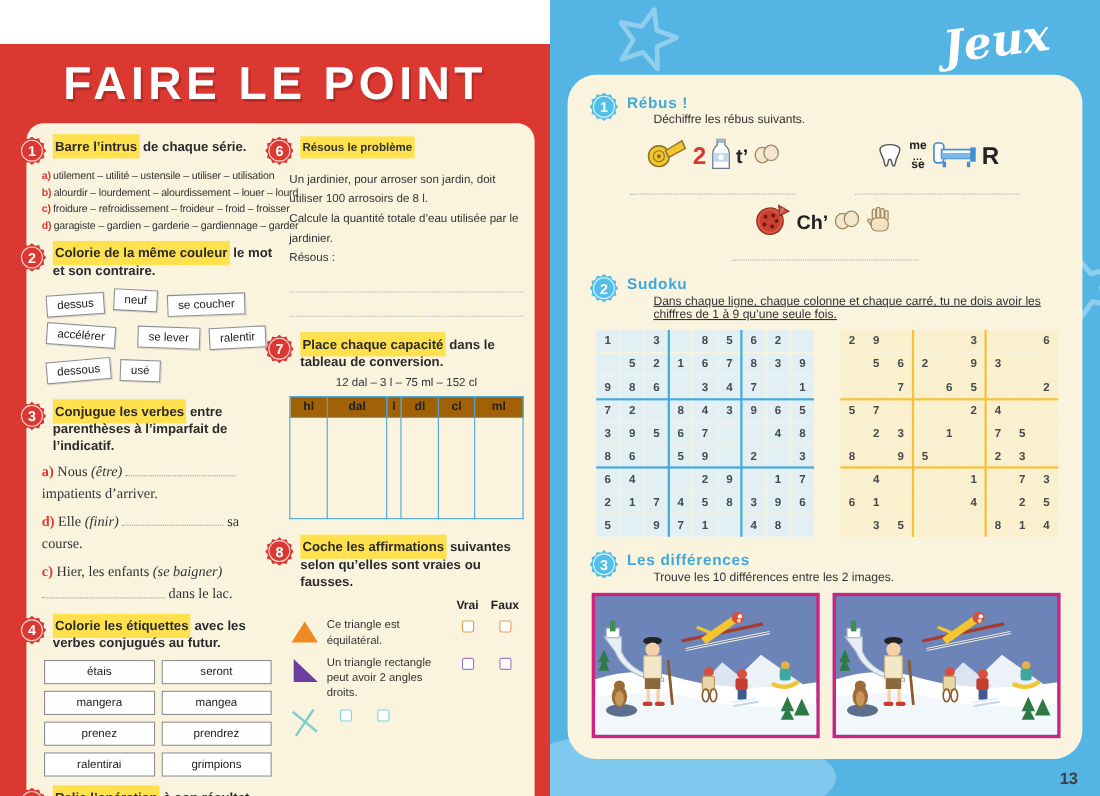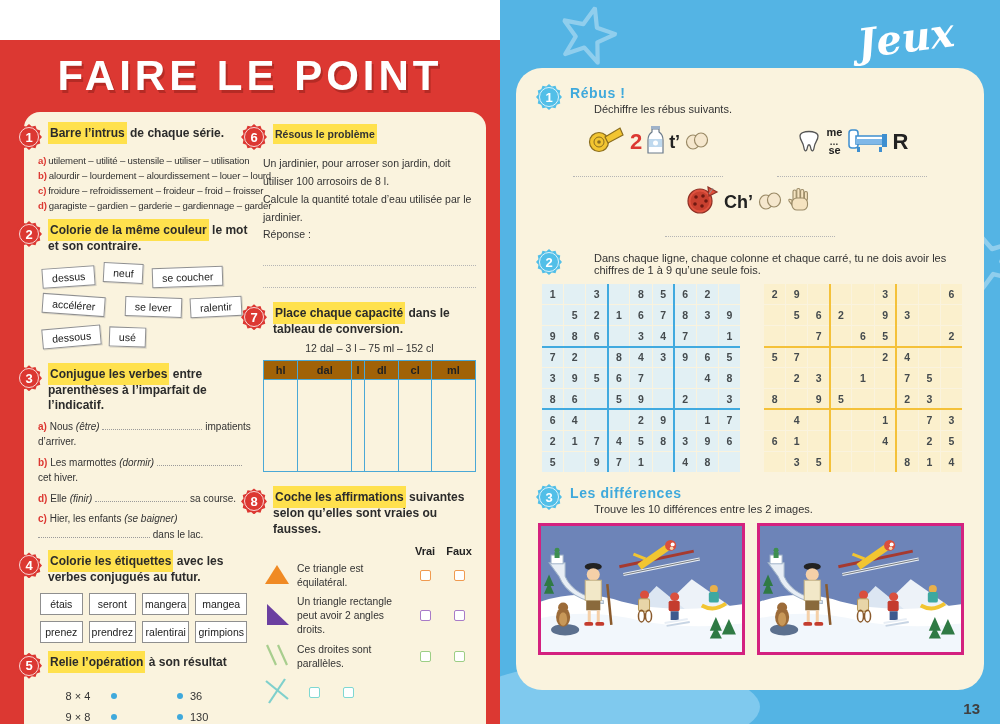"Réponse :" p { text: Réponse -> Résous }
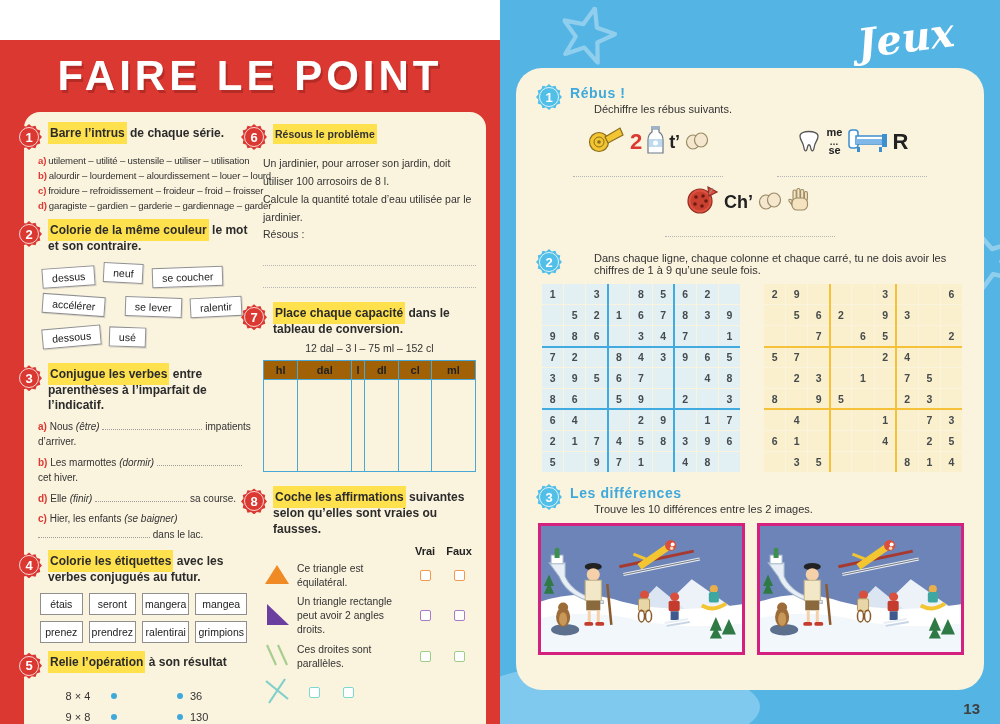"Sudoku" div.game-title { html: none -> <div>Sudoku</div> }
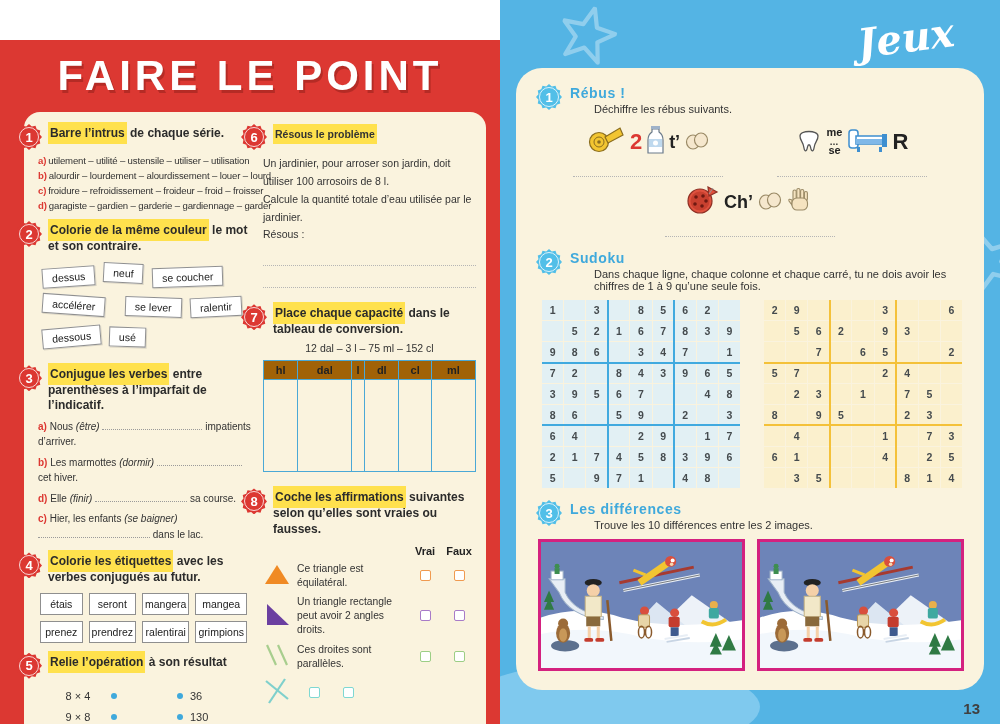"Dans chaque ligne, chaque colonne" div.game-sub { text-decoration: none -> underline }
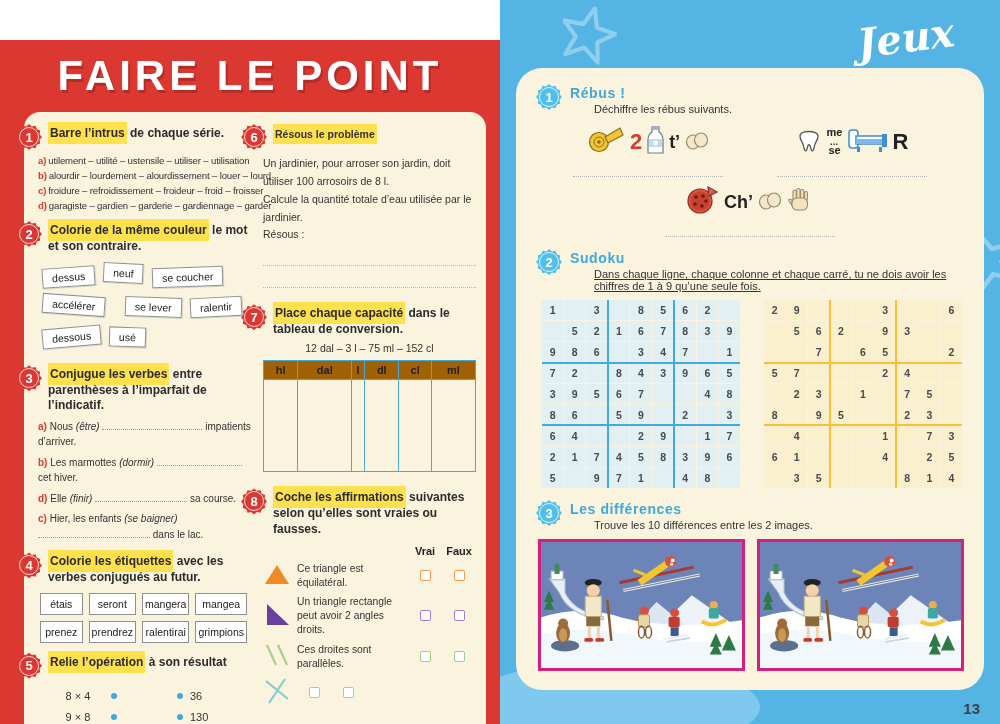"a) Nous (être) impatients d’arriver." .fill-line { font-family: none -> Liberation Serif, serif; font-size: 10px -> 13px }
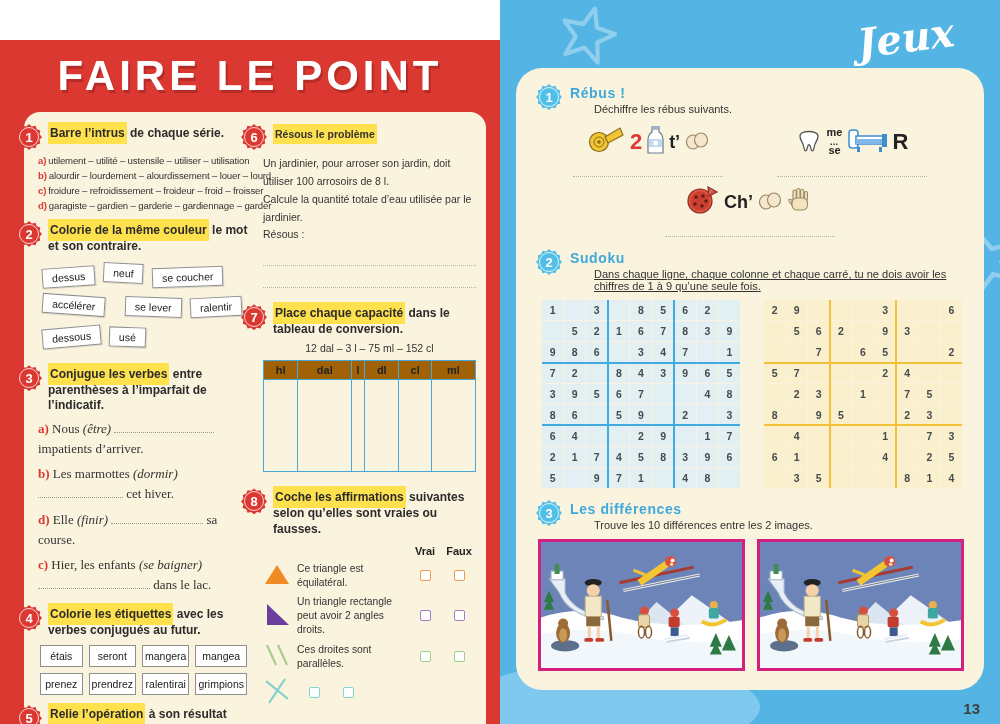"b) Les marmottes (dormir) cet" div.fill-line { html: <div><b>b) </b>Les marmottes <i>(dormir)</i> <span></span> cet hiver.</div> -> none }
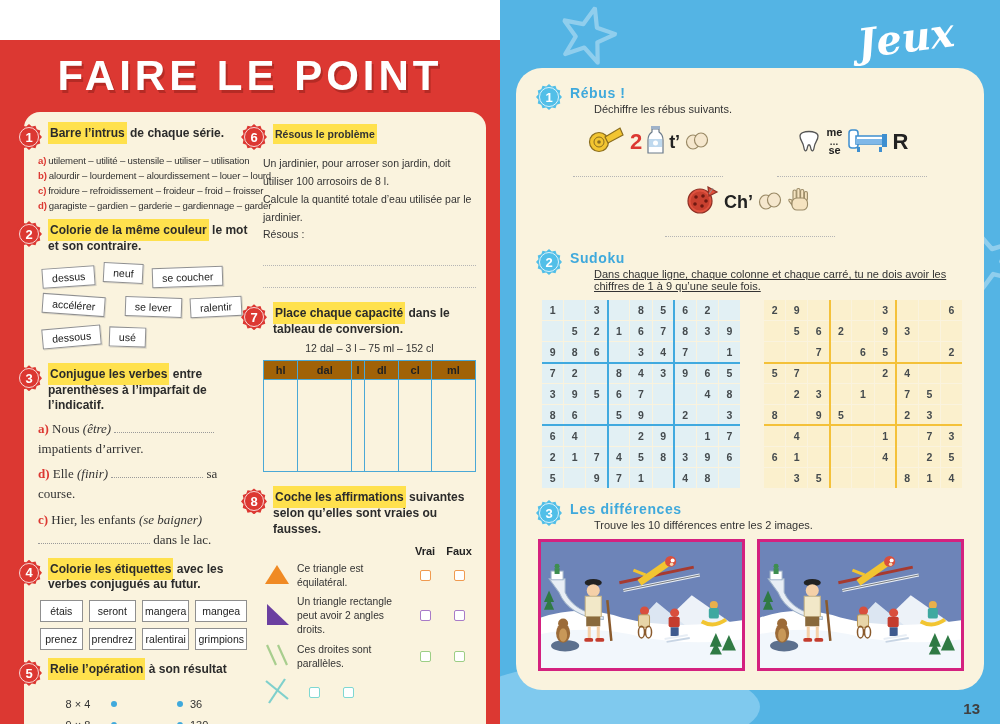"Ce triangle est équilatéral." .vf-row { align-items: center -> flex-start }
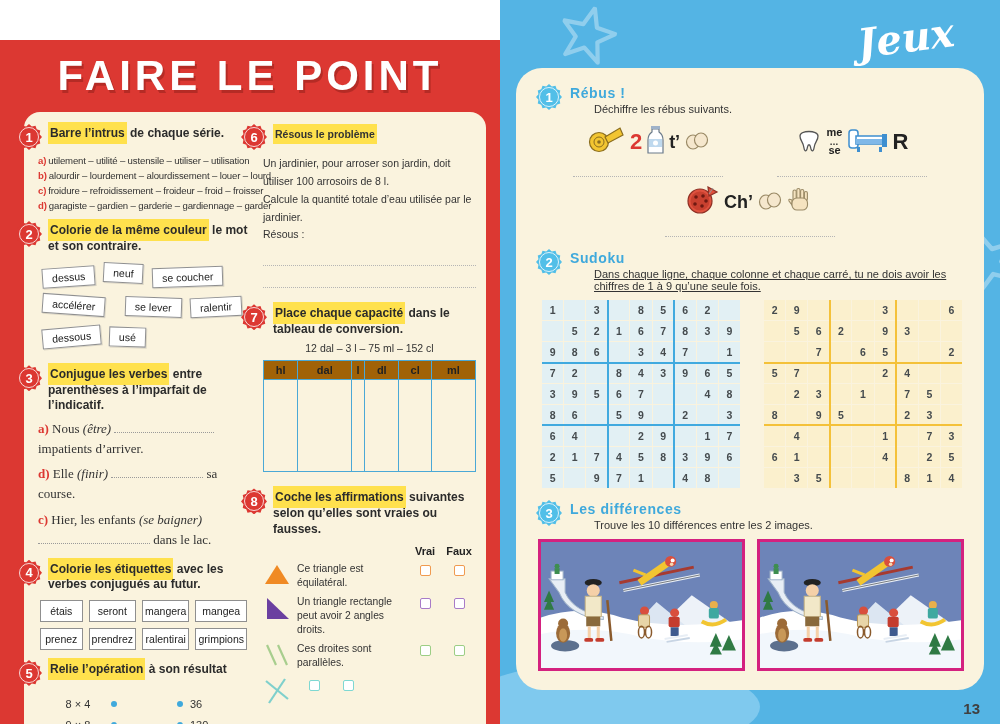"étais" .tile-grid { grid-template-columns: repeat(4,1fr) -> repeat(2,1fr) }
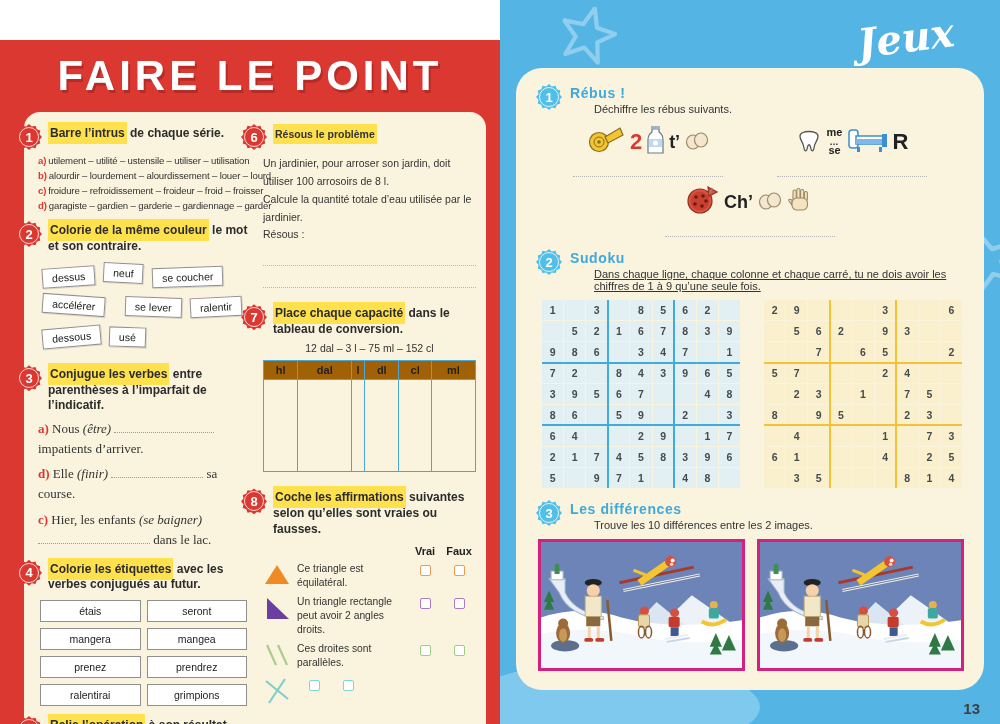"Ces droites sont parallèles." div.vf-row { html: <div> <span><svg> <line></line> <line></line> </svg></span> <span>Ces droites sont parallèles.</span> <span><span></span></span> <span><span></span></span> </div> -> none }
